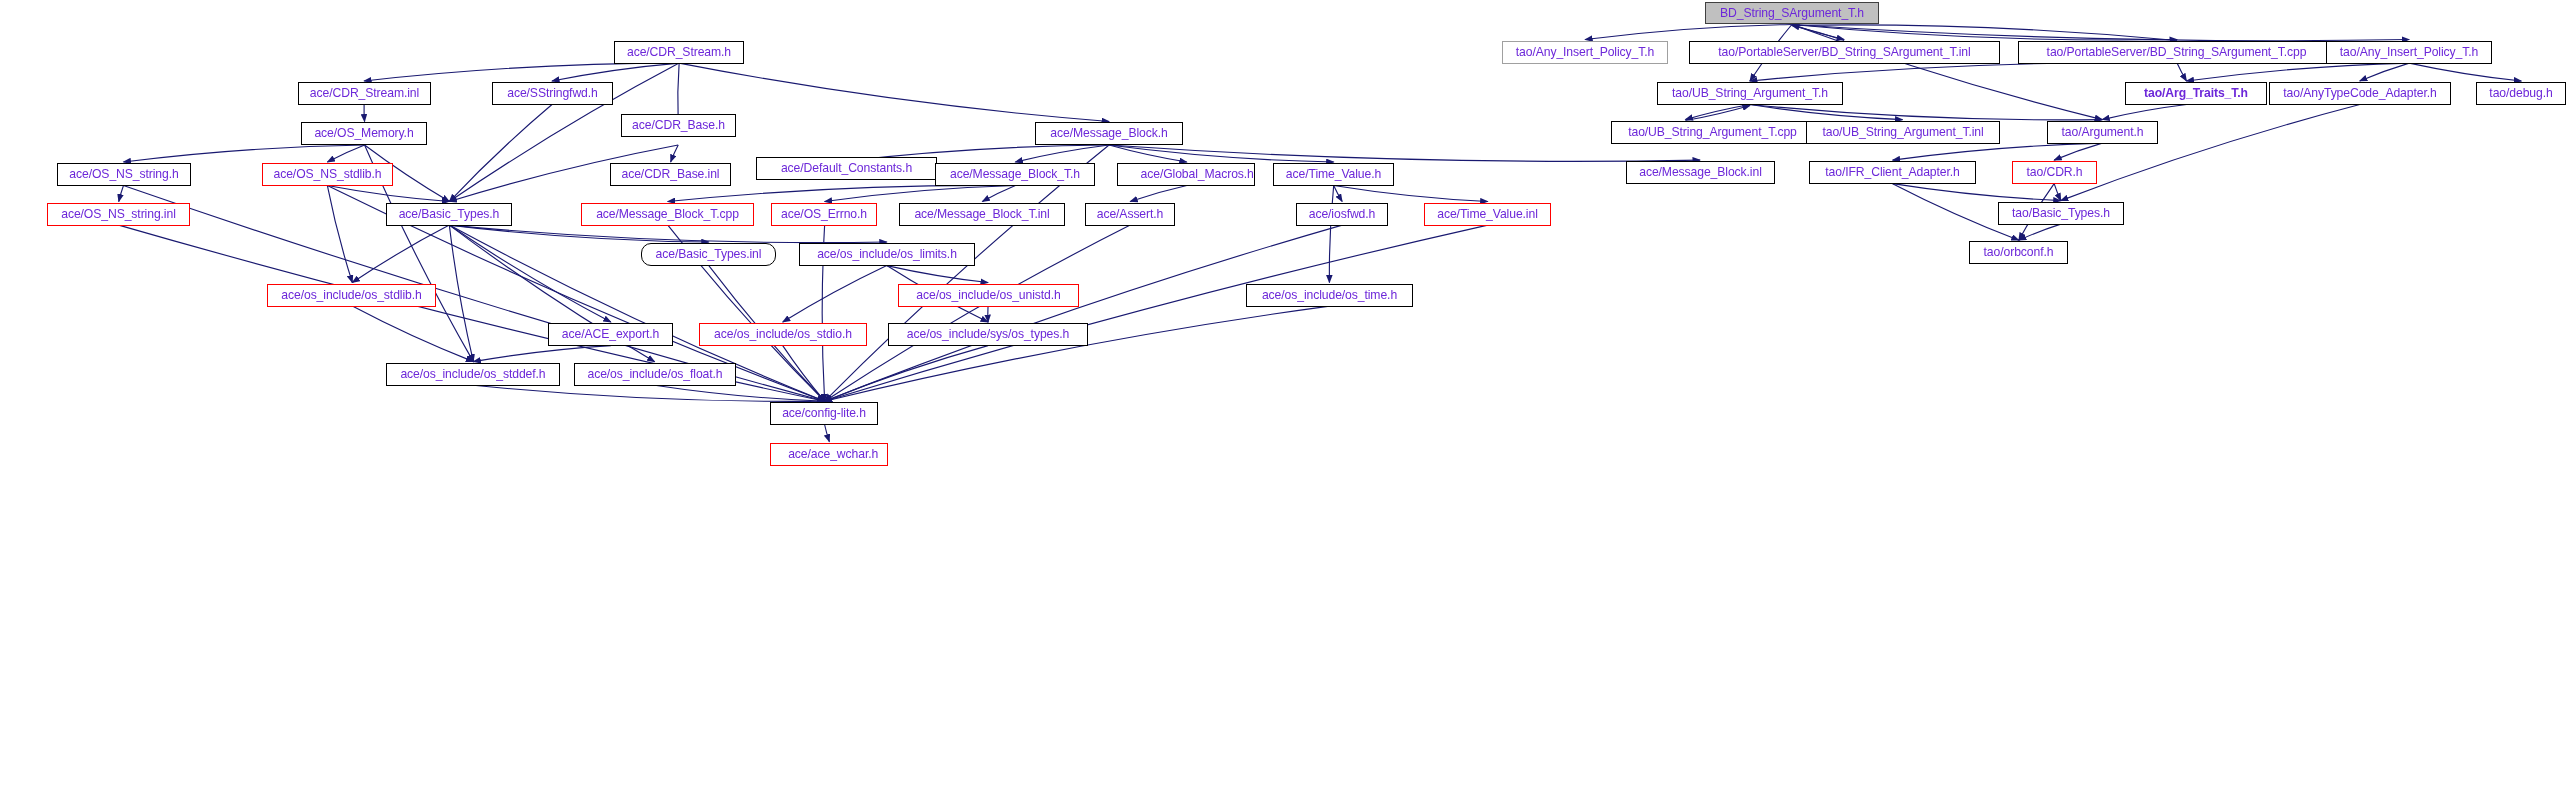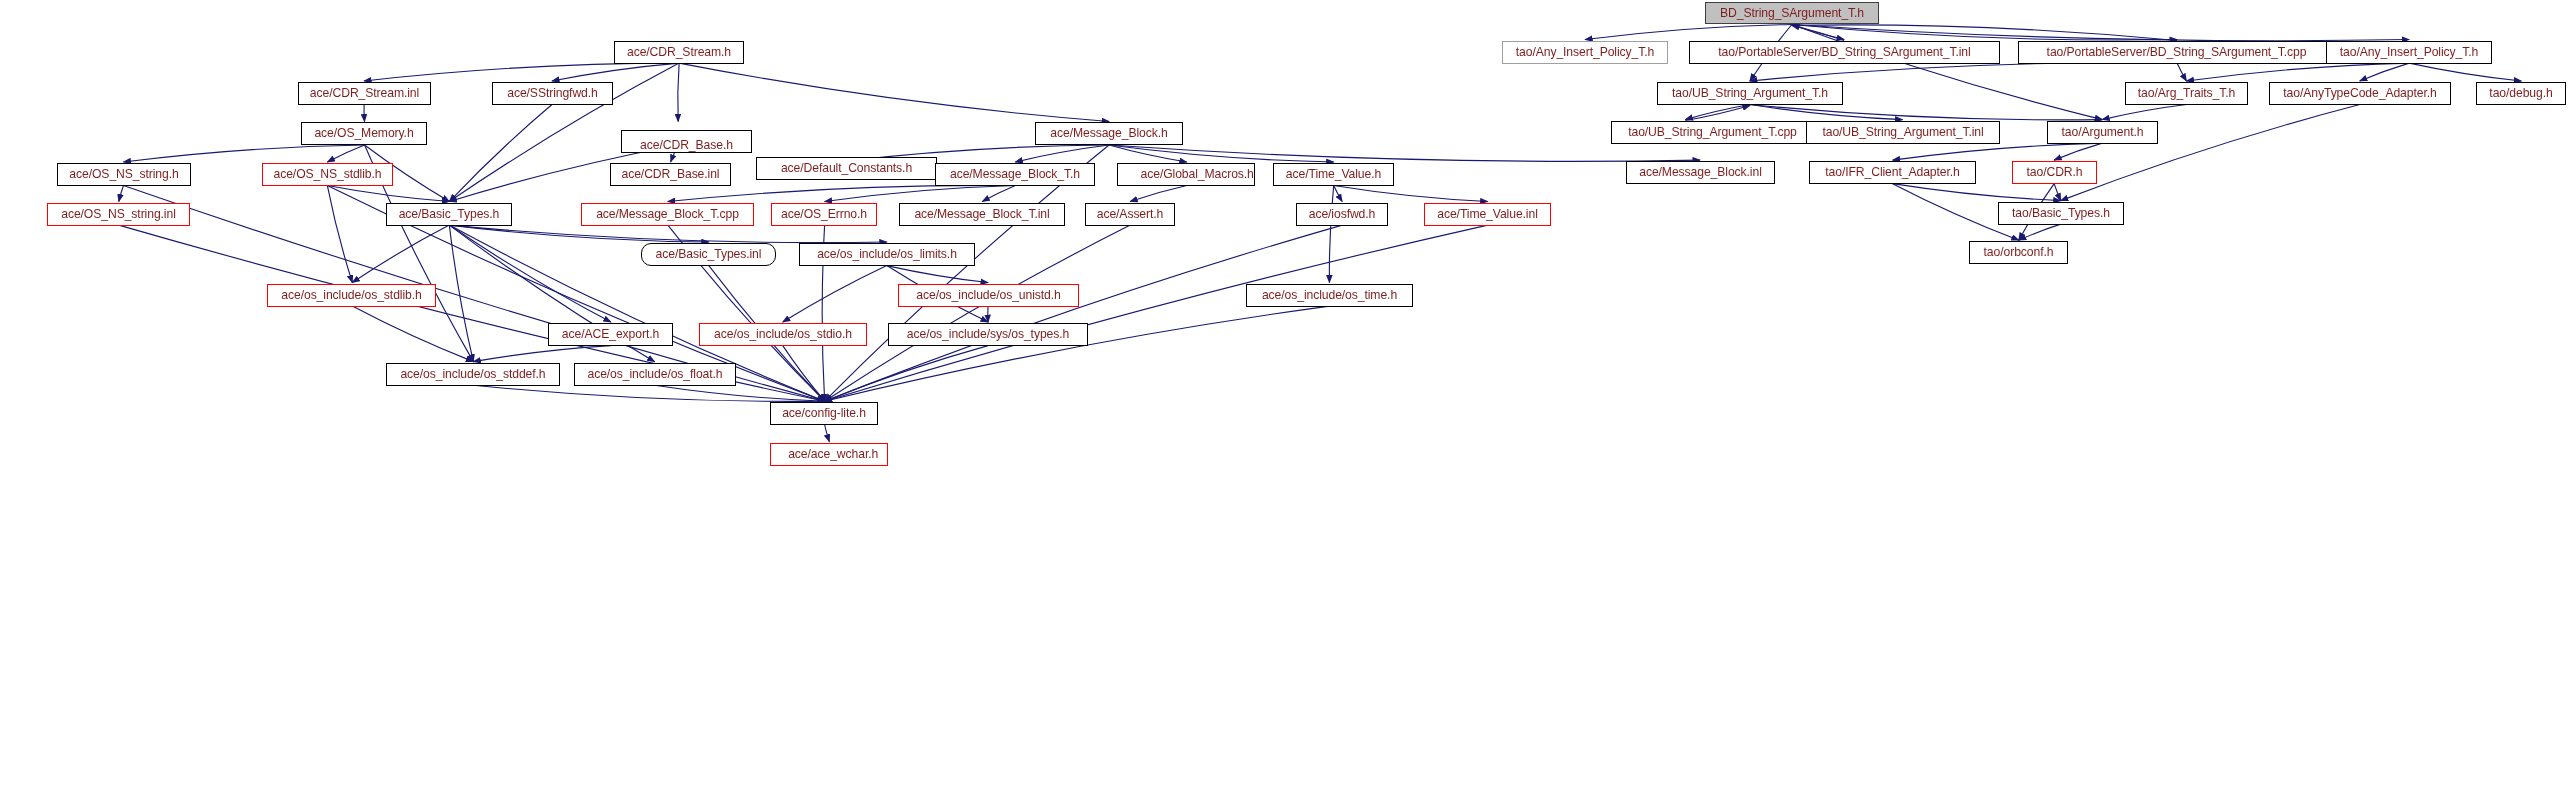"BD_String_SArgument_T.h" .graph-node { color: #7f1d1d -> #6d28d9 }
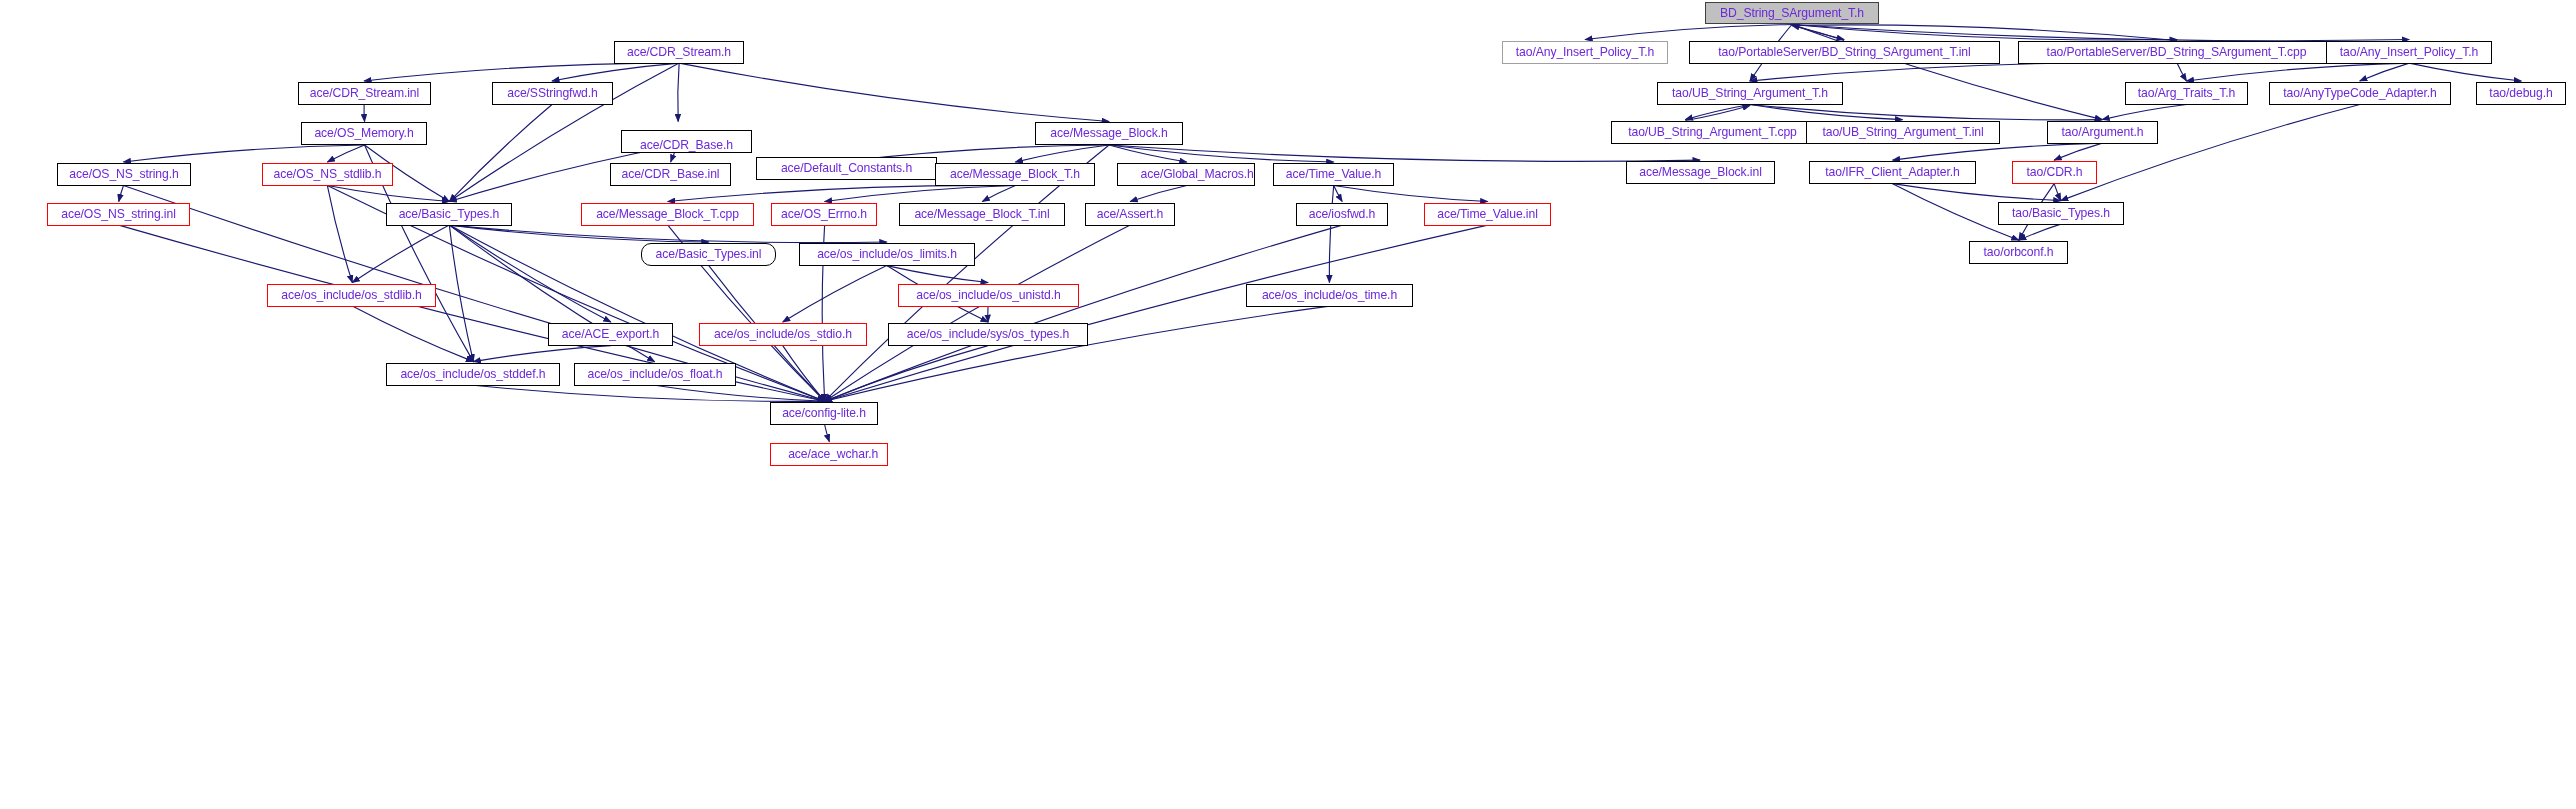"tao/Arg_Traits_T.h" div.graph-node { font-weight: none -> bold; width: 123px -> 142px }
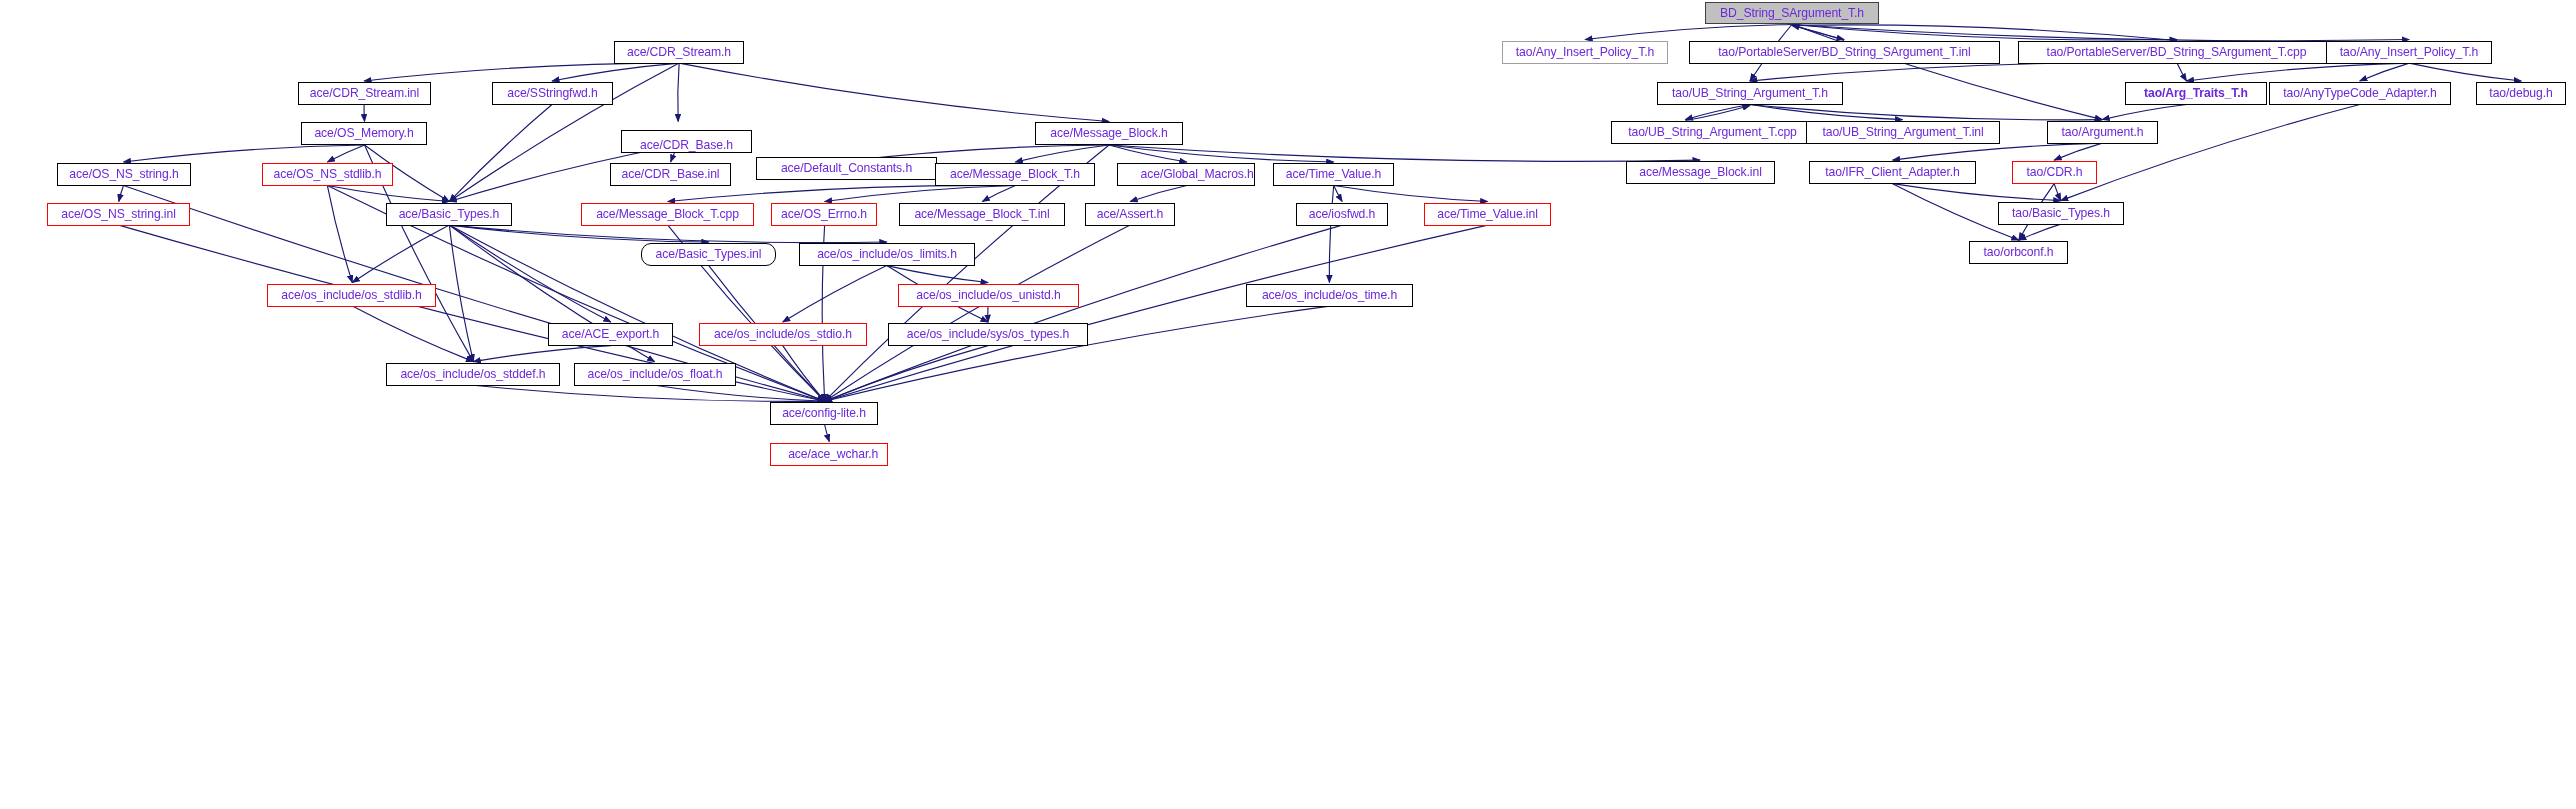"ace/CDR_Base.h" div.graph-node { align-items: flex-end -> none; top: 130px -> 114px; width: 131px -> 115px }
